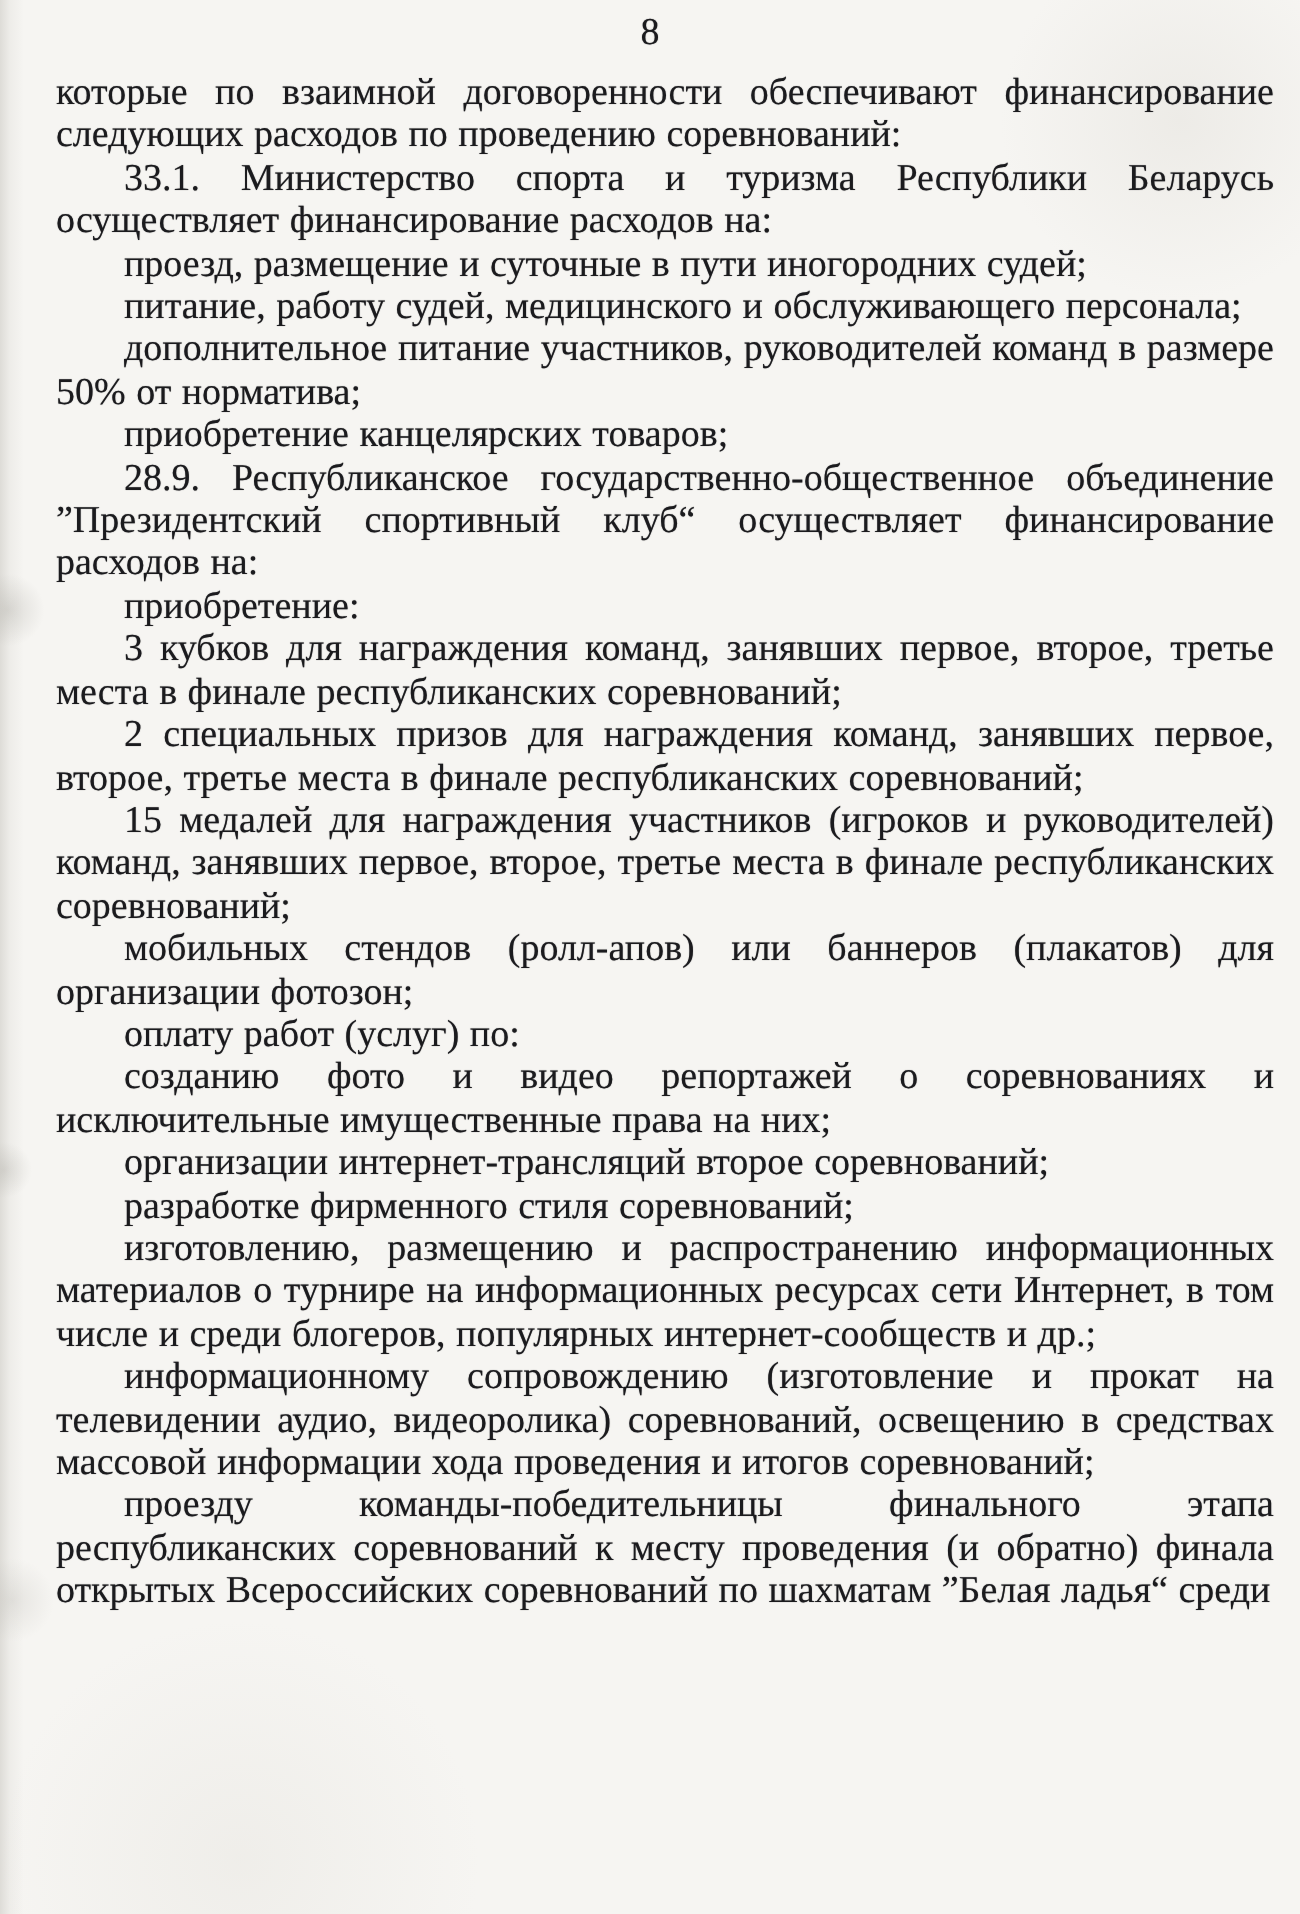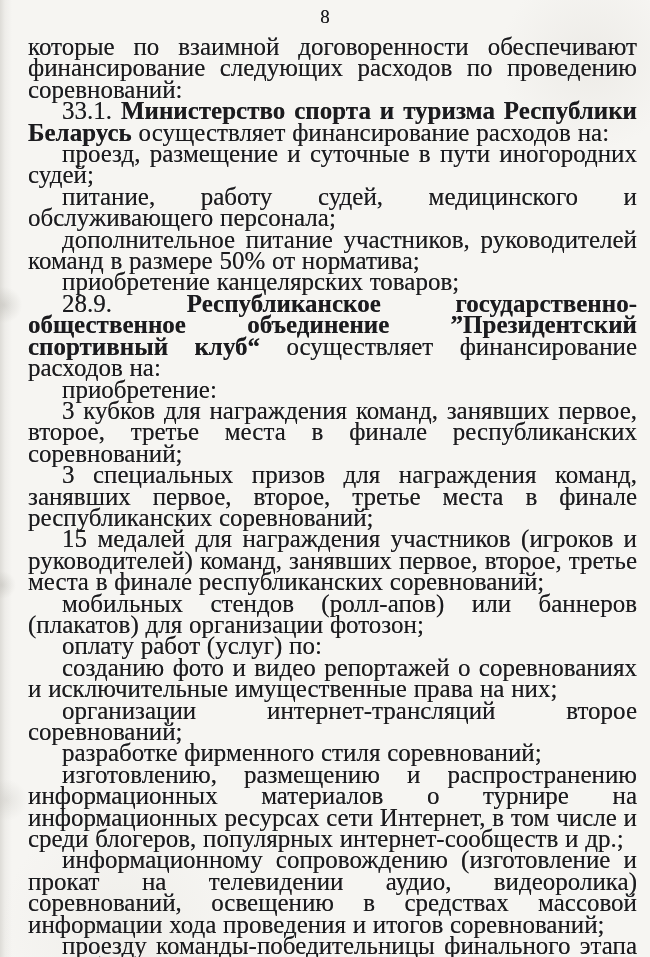"которые по взаимной договоренности" .content p { font-size: 25px -> 19px }
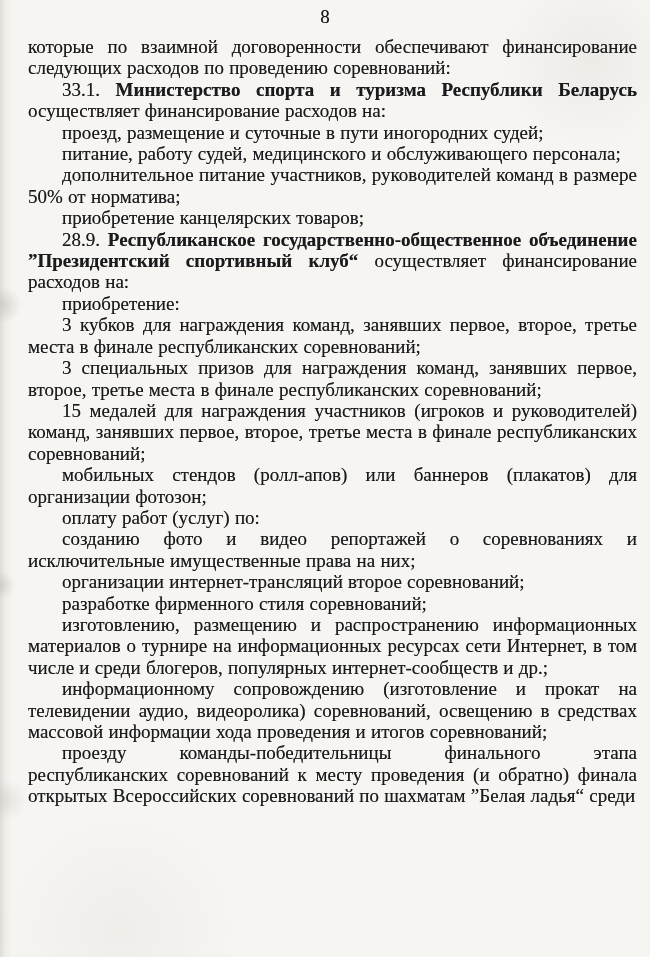"Министерство спорта и туризма Республики" .content .b { font-weight: bold -> normal }
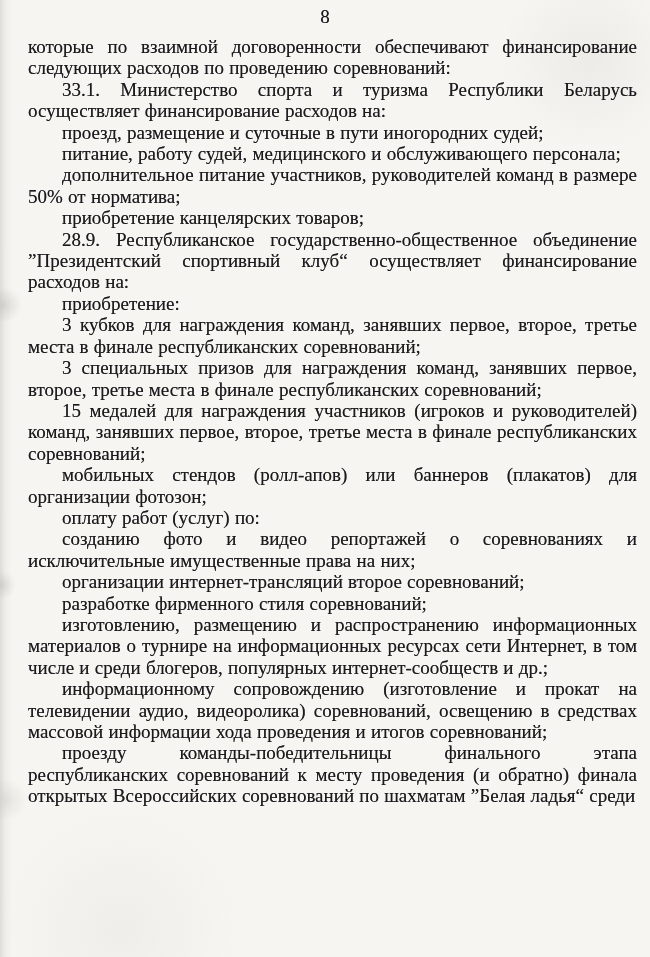"3 специальных призов для награждения" p { text: 3 -> 2 }
